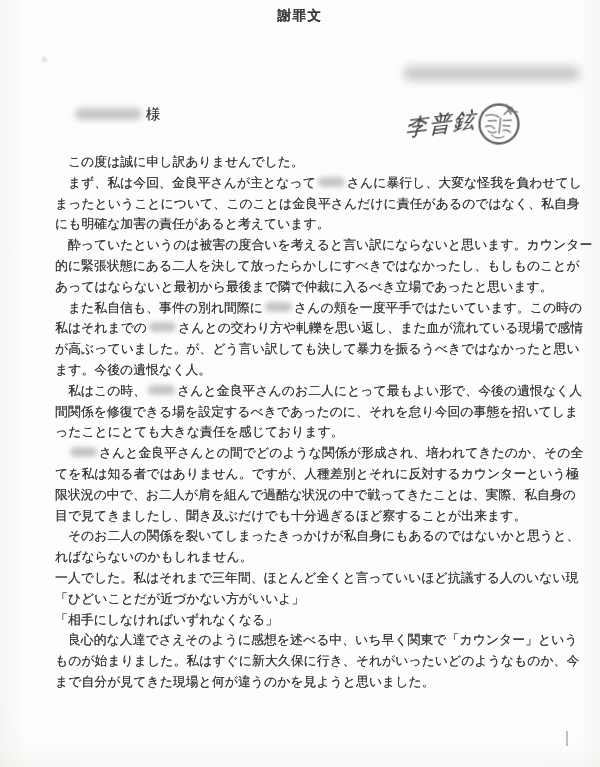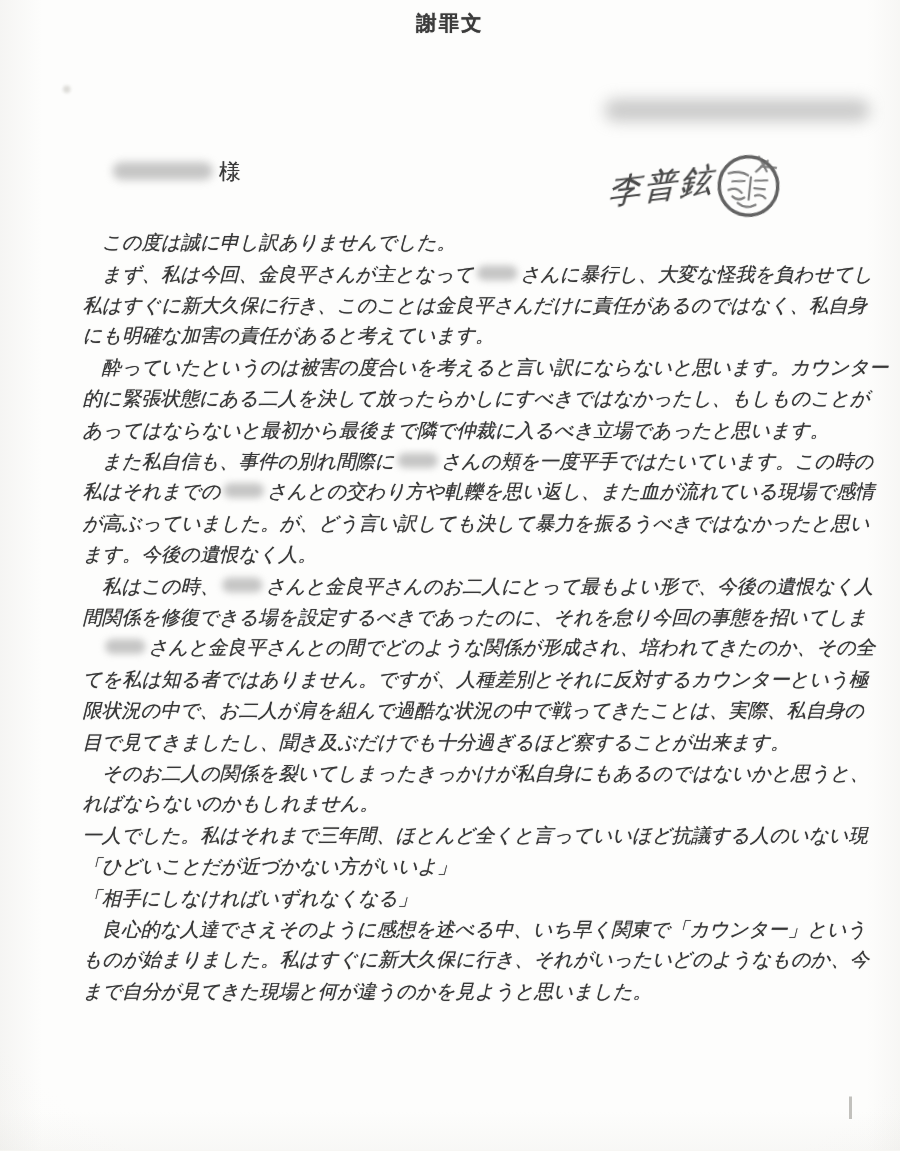"この度は誠に申し訳ありませんでした。" .line { font-style: italic -> none }
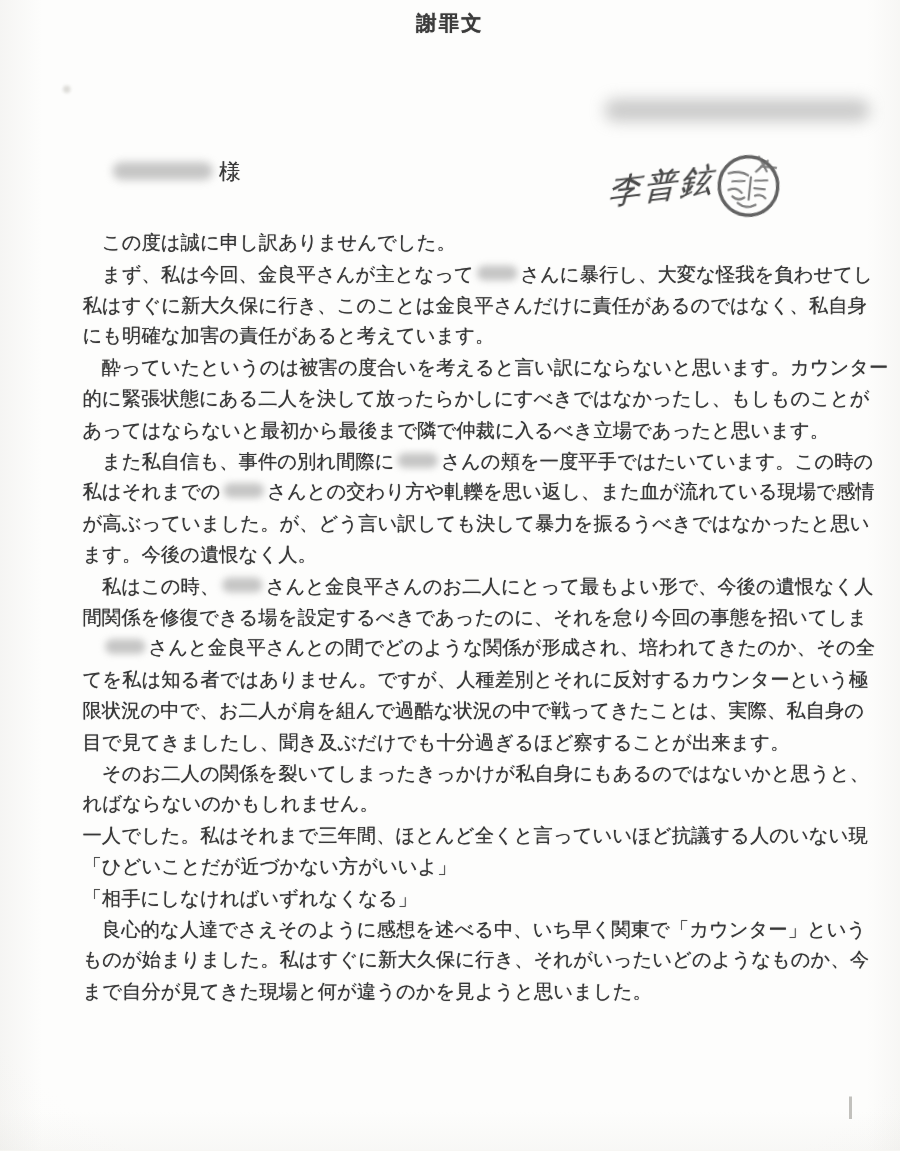"私はすぐに新大久保に行き、このことは金良平さんだけに責任があるのではなく、私自身" div.line { text: 私はすぐに新大久保に行き -> まったということについて }
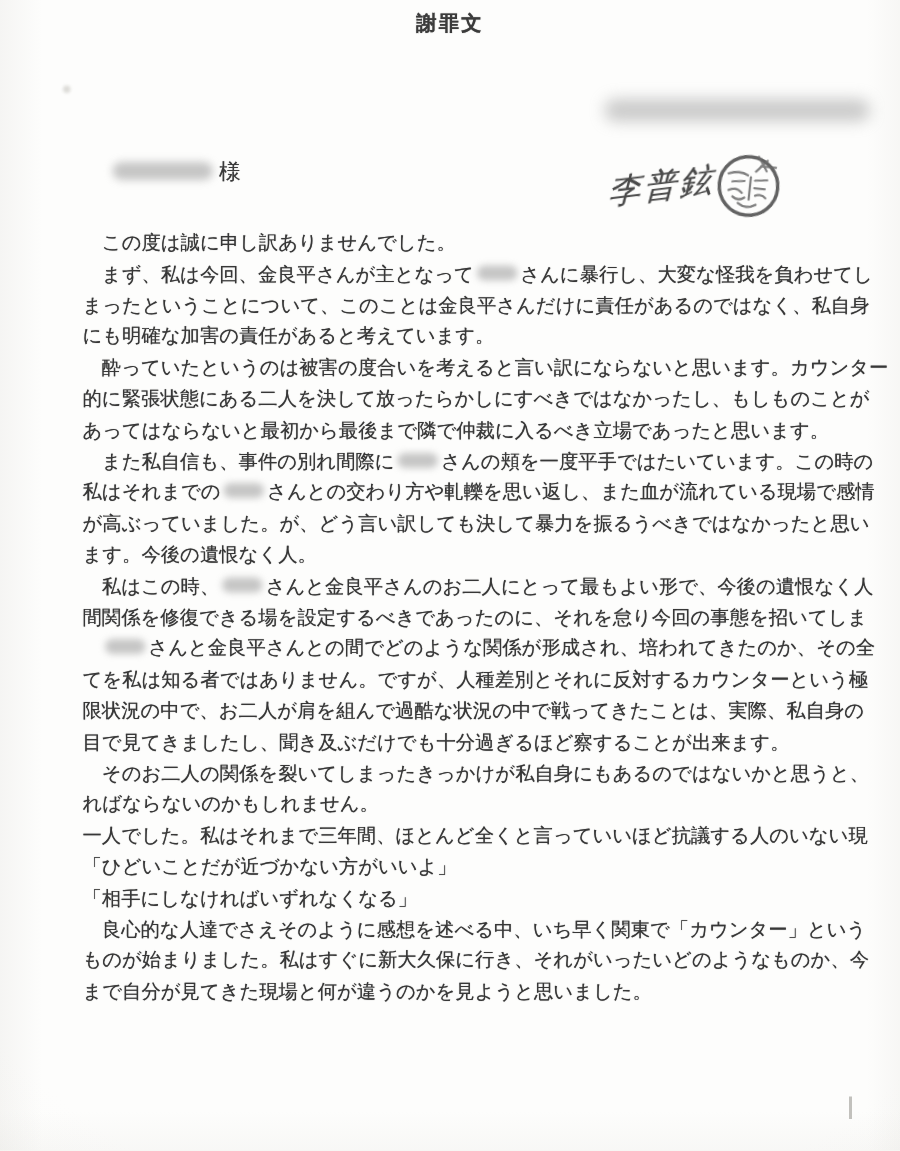"ったことにとても大きな責任を感じております。" div.line { html: none -> <div>ったことにとても大きな責任を感じております。</div> }
